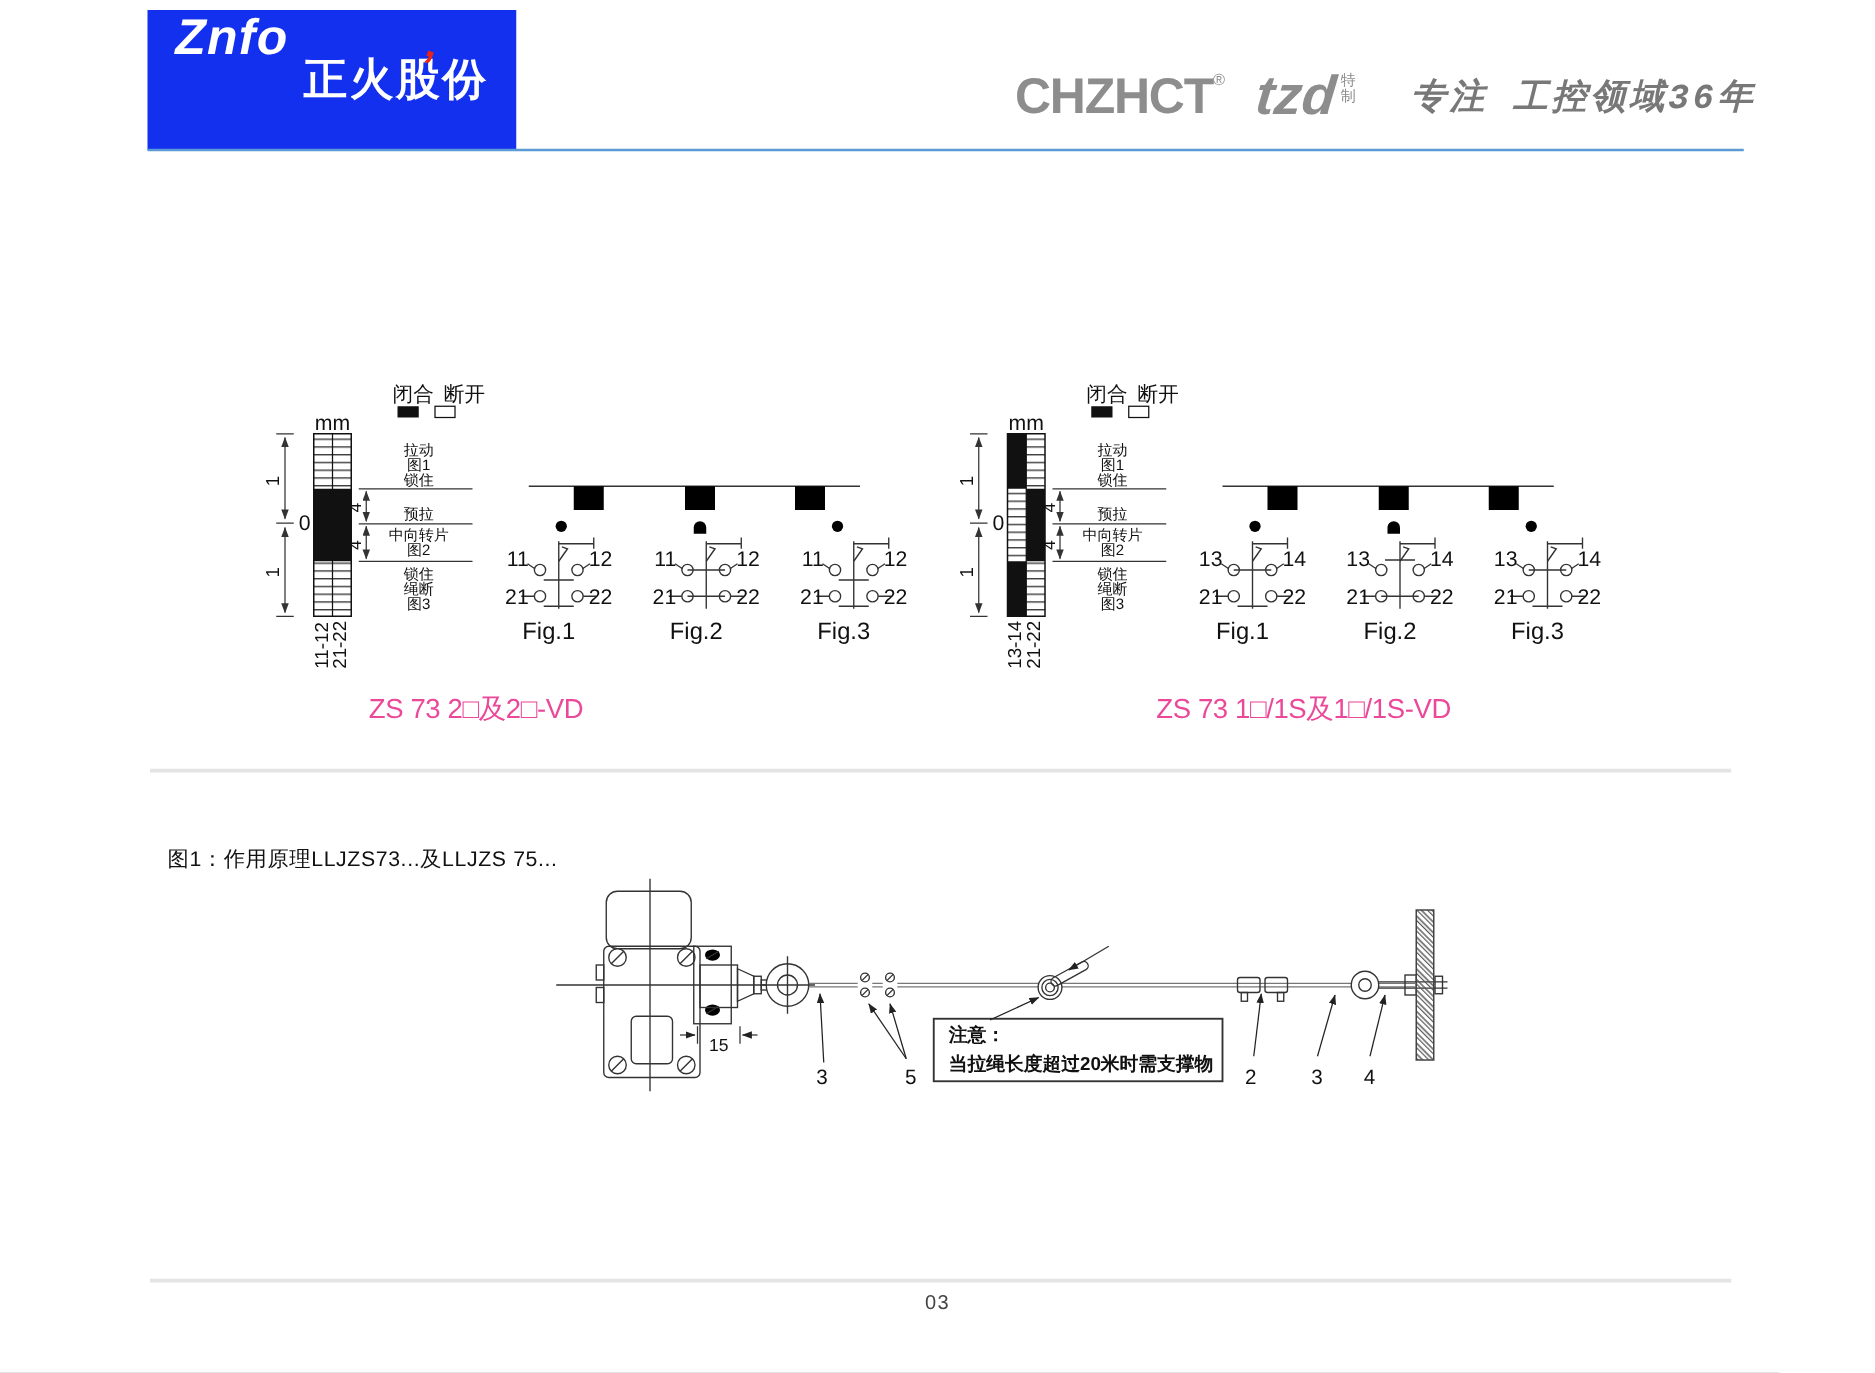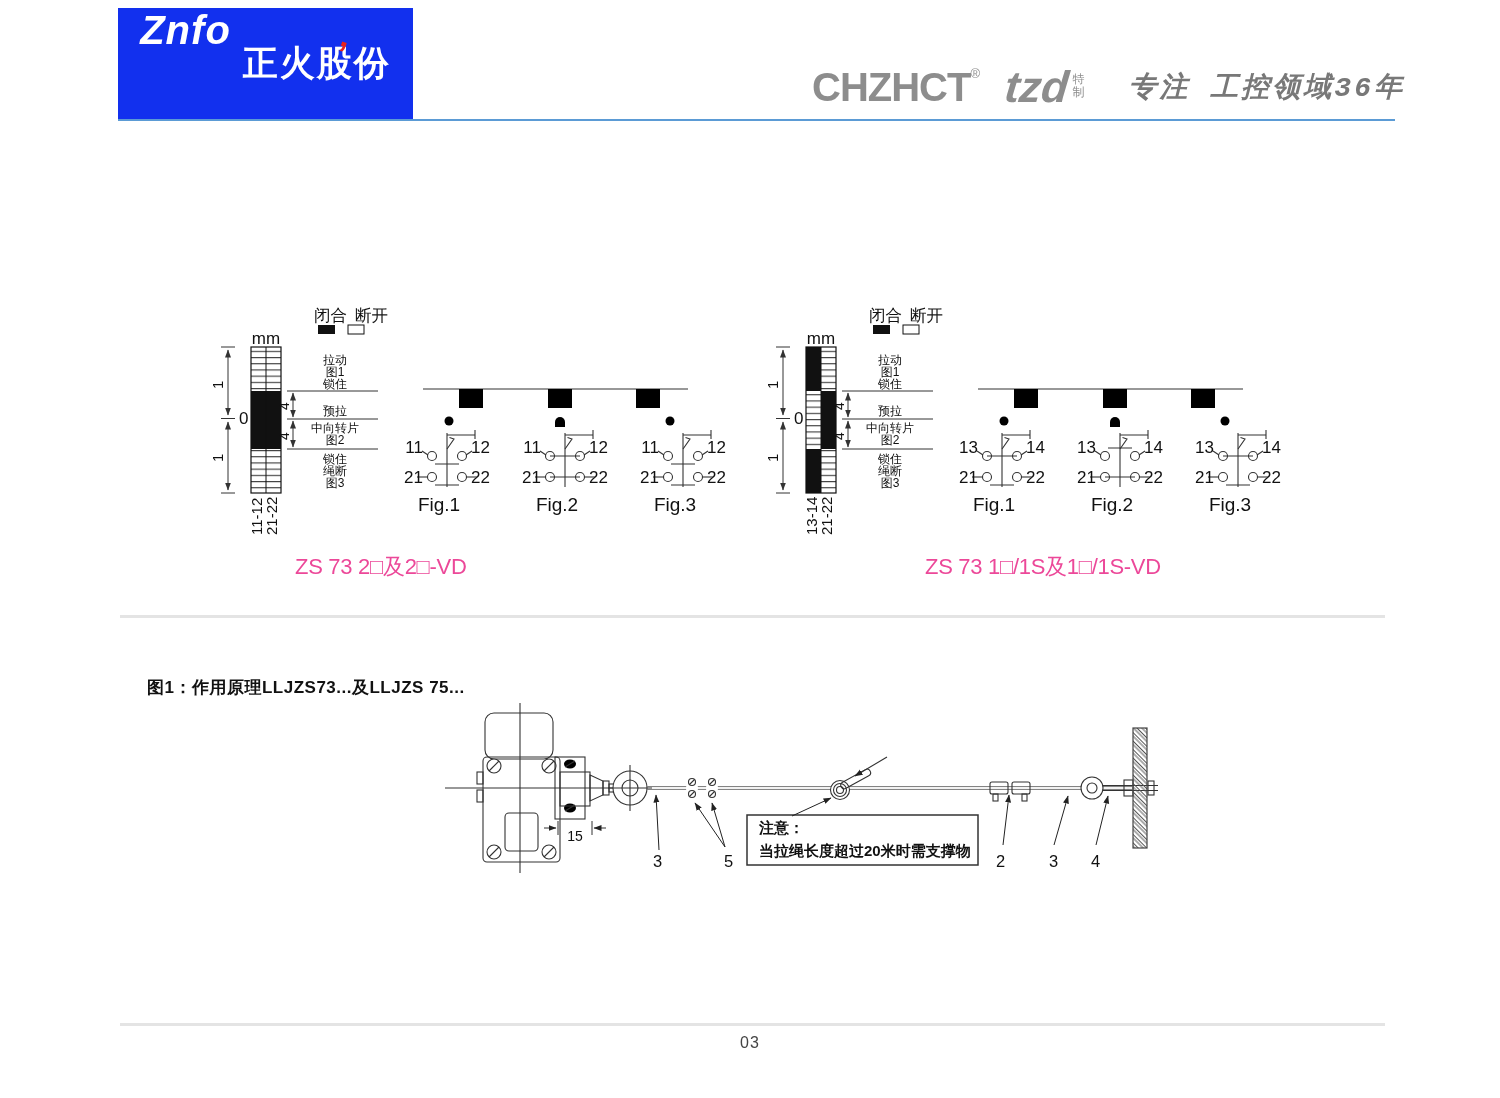"CHZHCT®" .header-right { align-items: center -> flex-start }
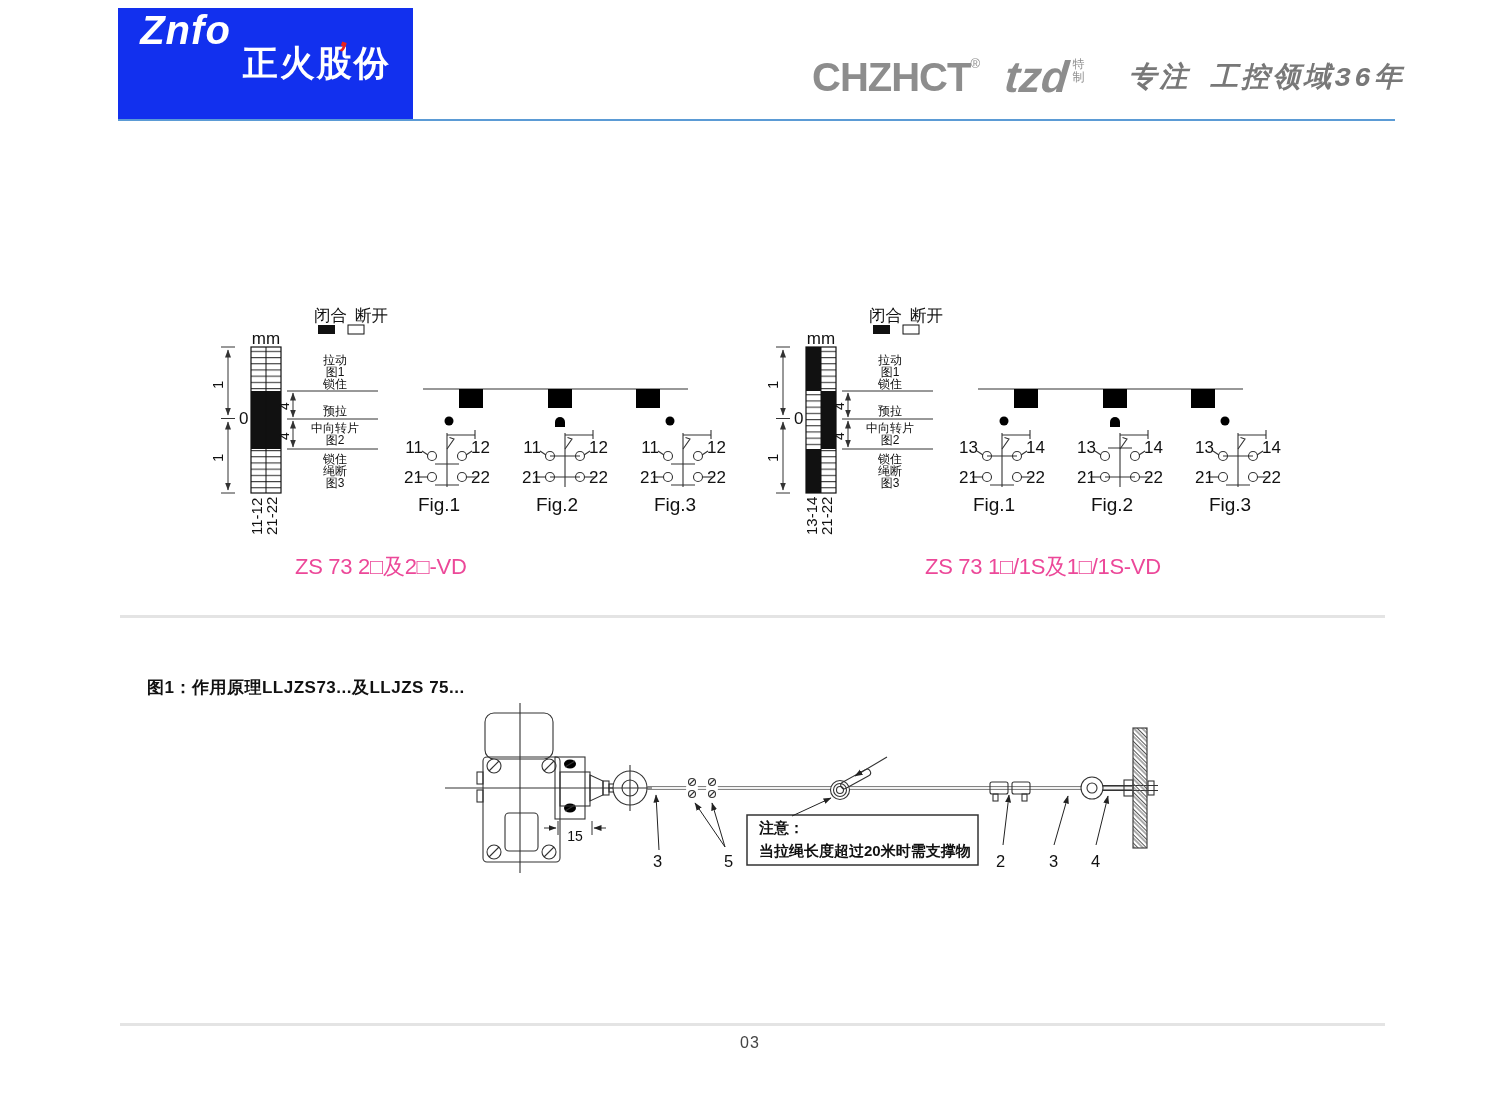"图1：作用原理LLJZS73...及LLJZS 75..." .fig-title { font-weight: bold -> normal; left: 147px -> 134px }
